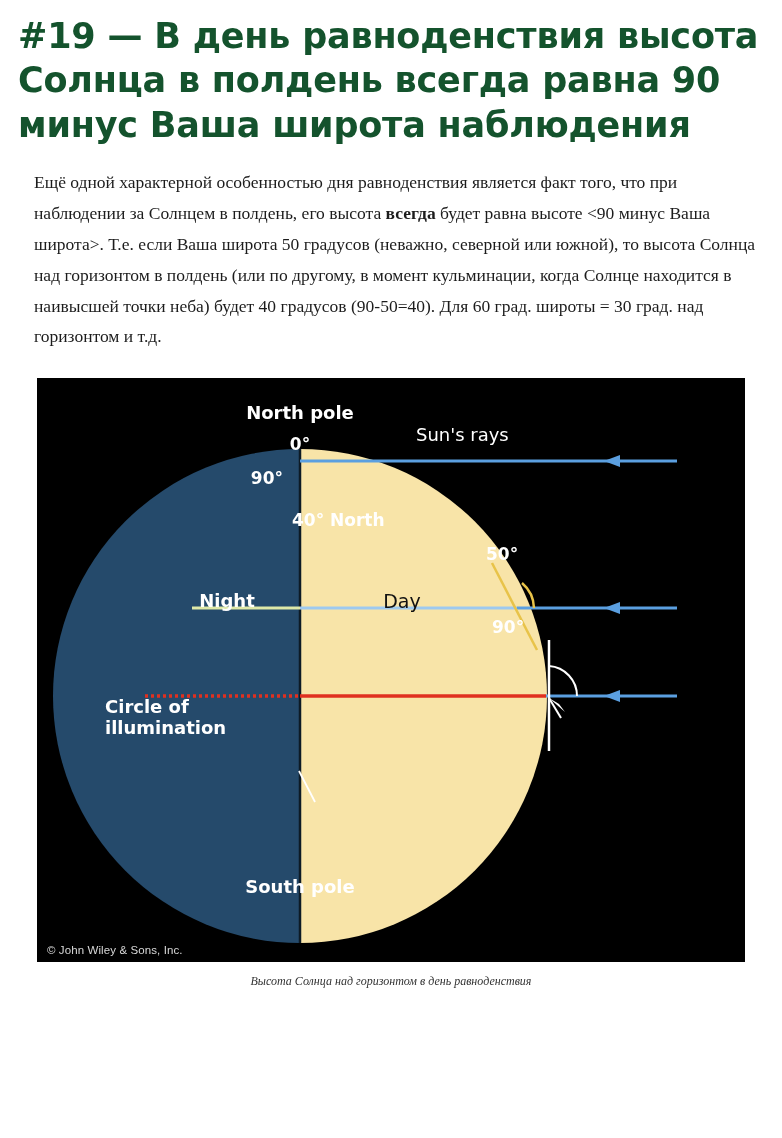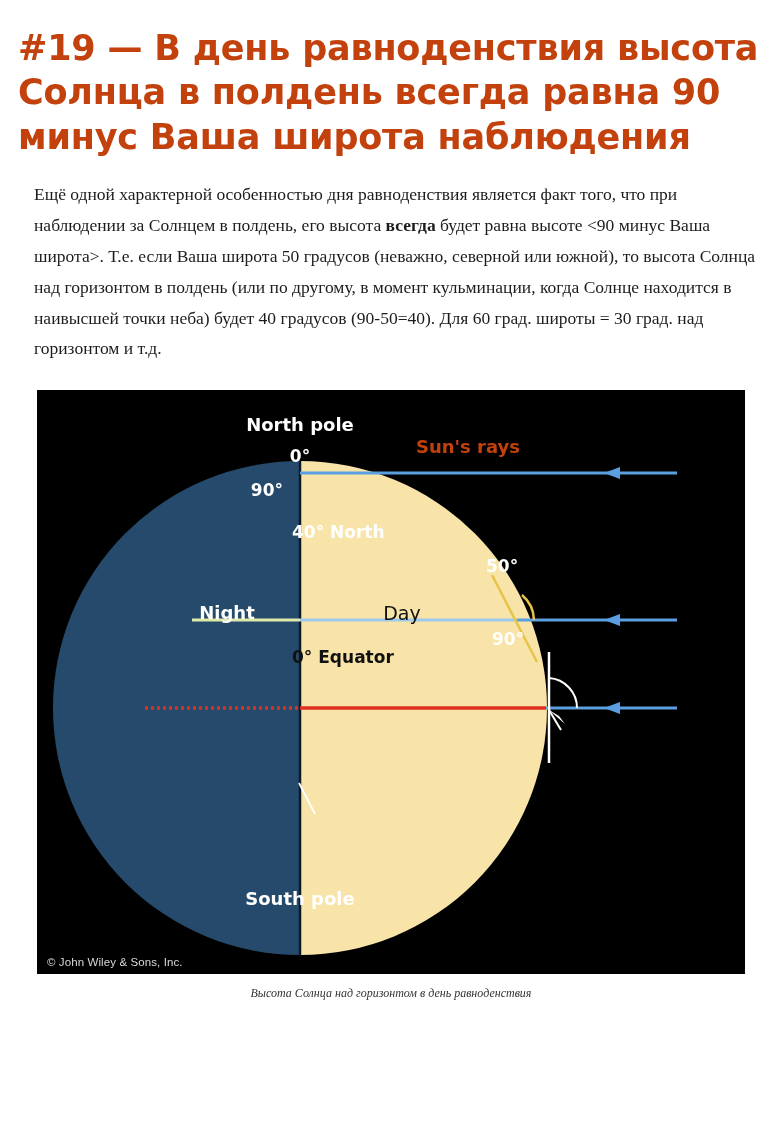"#19 — В день равноденствия" h1.article-title { color: #c2410c -> #14532d; margin: 12px 0 20px 0 -> 0 0 20px 0 }
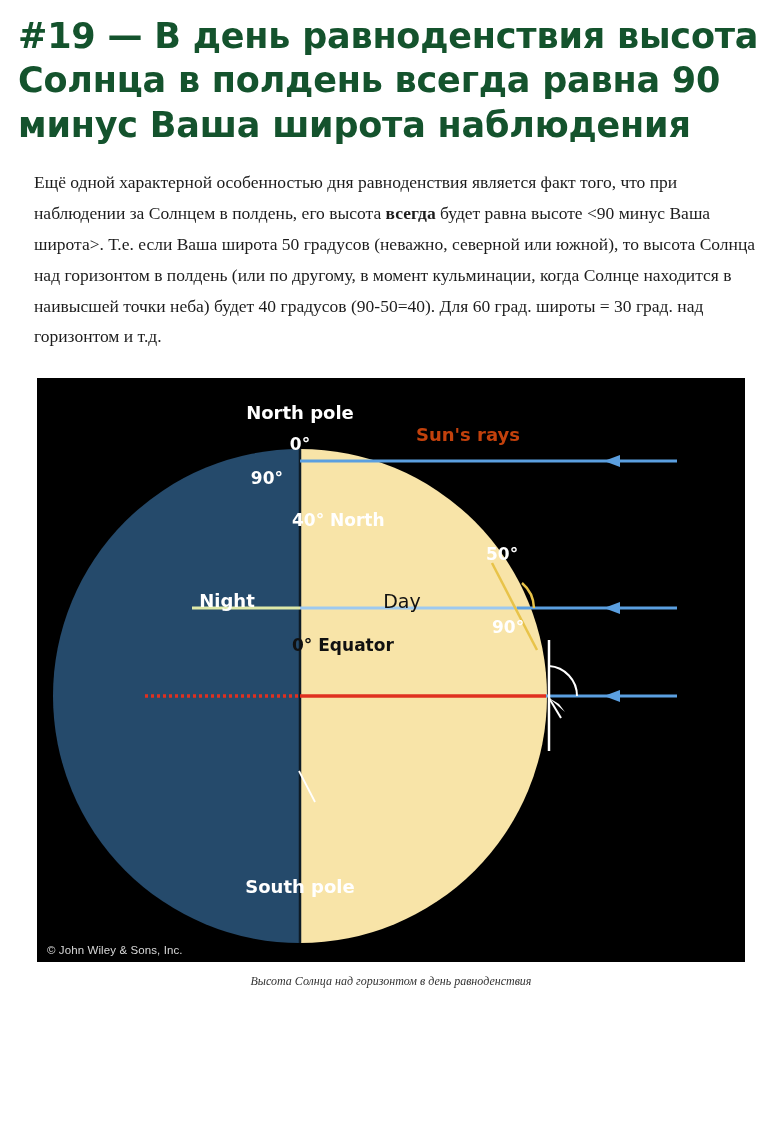"Sun's rays" div { color: #c2410c -> #ffffff; font-weight: bold -> normal }
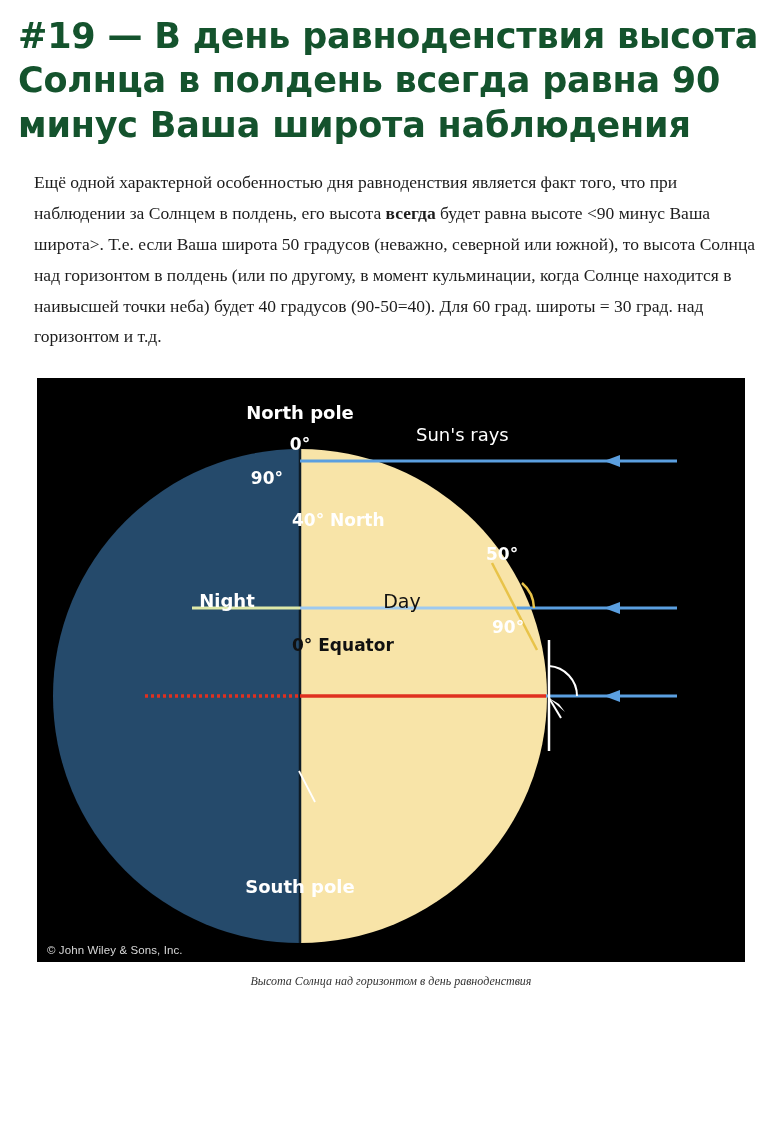"0° Equator" div { html: <div>0° Equator</div> -> none }
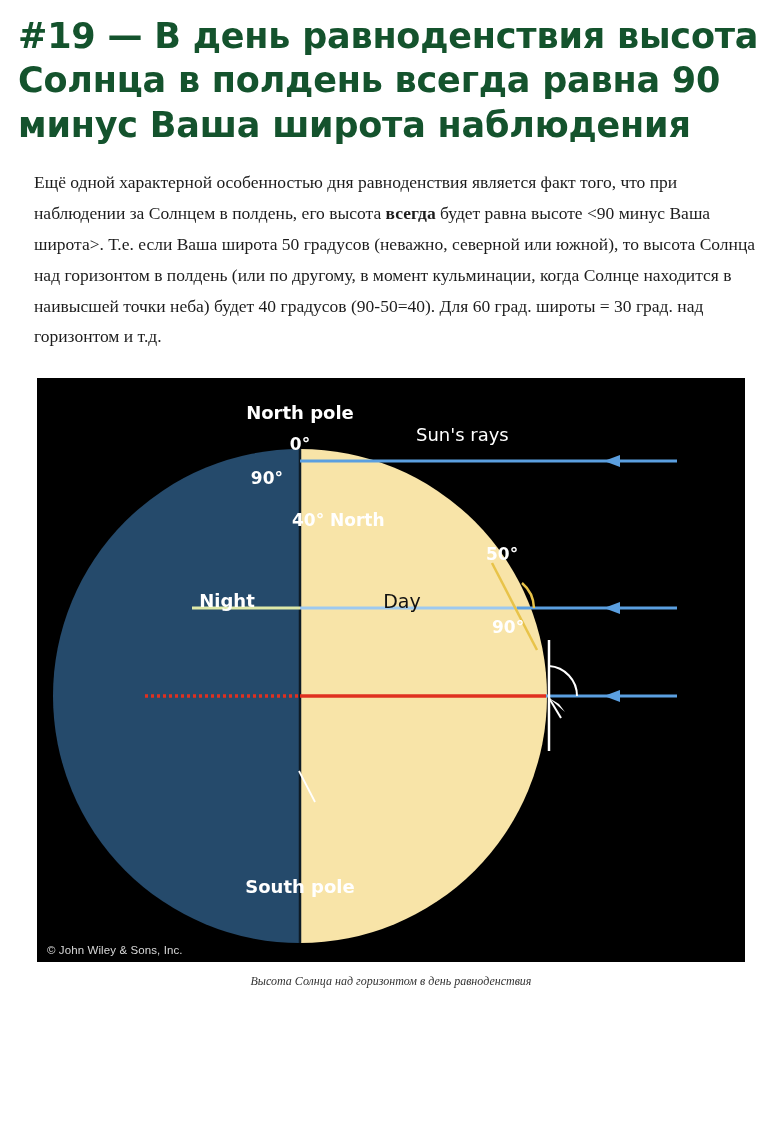"Circle of" div { html: none -> <div>Circle of illumination</div> }
